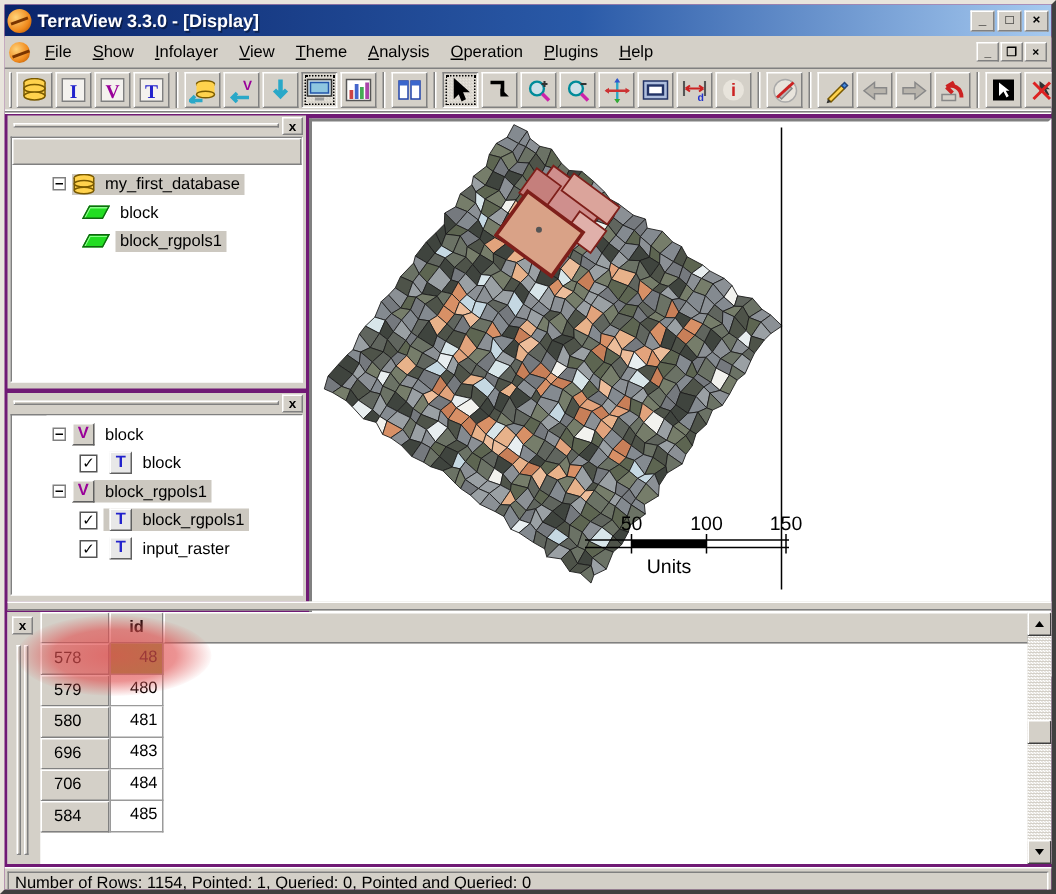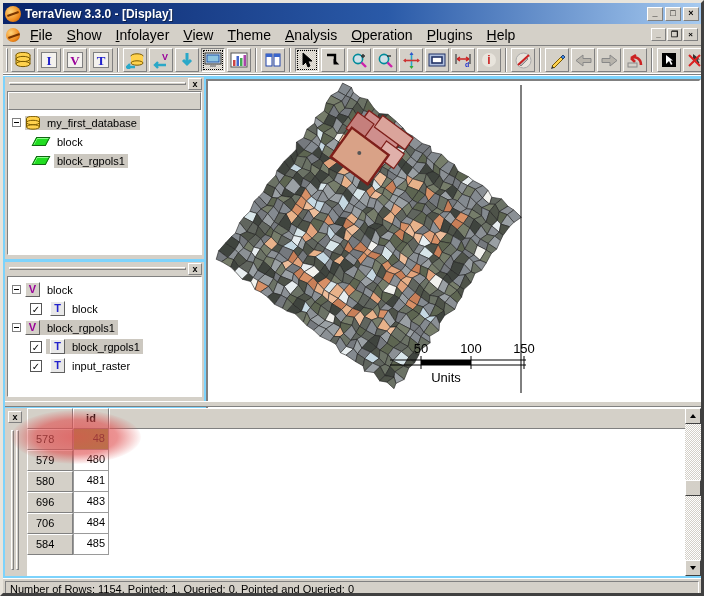"TerraView 3.3.0 - [Display]" #win { background: #7dd3fc -> #701a75 }
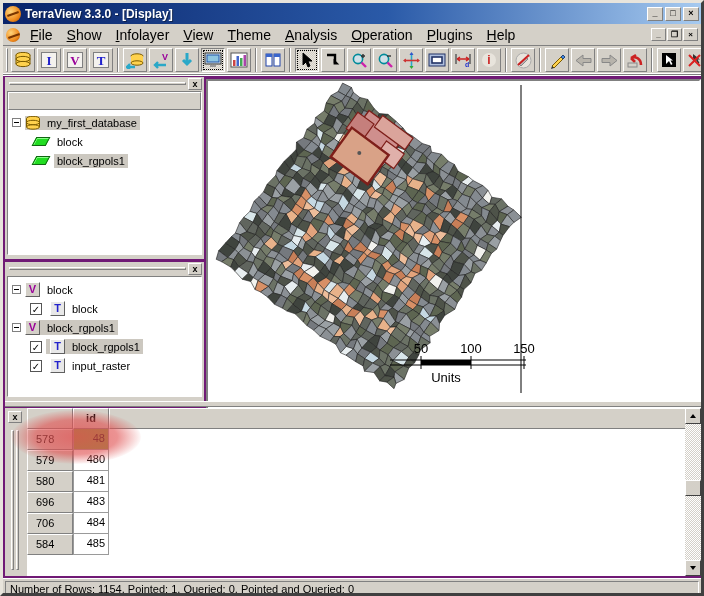"File" #menubar .mi { font-size: 14px -> 11px }
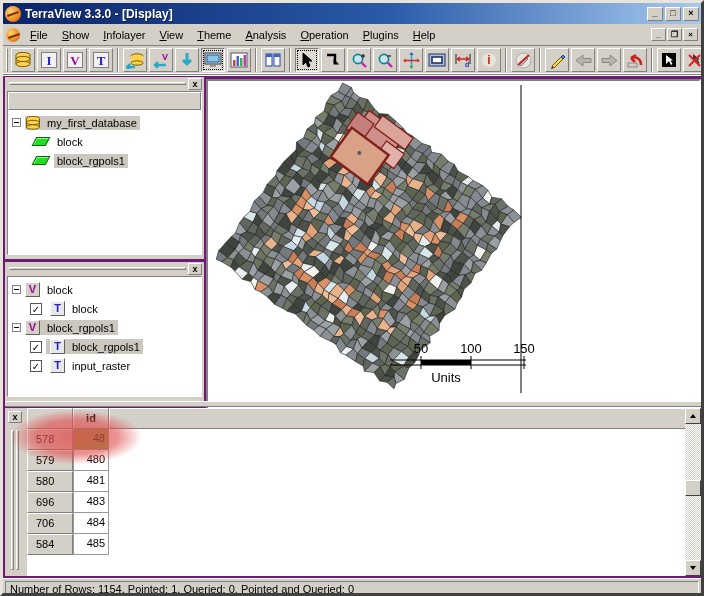"my_first_database" .tree { margin-left: none -> 23px }
